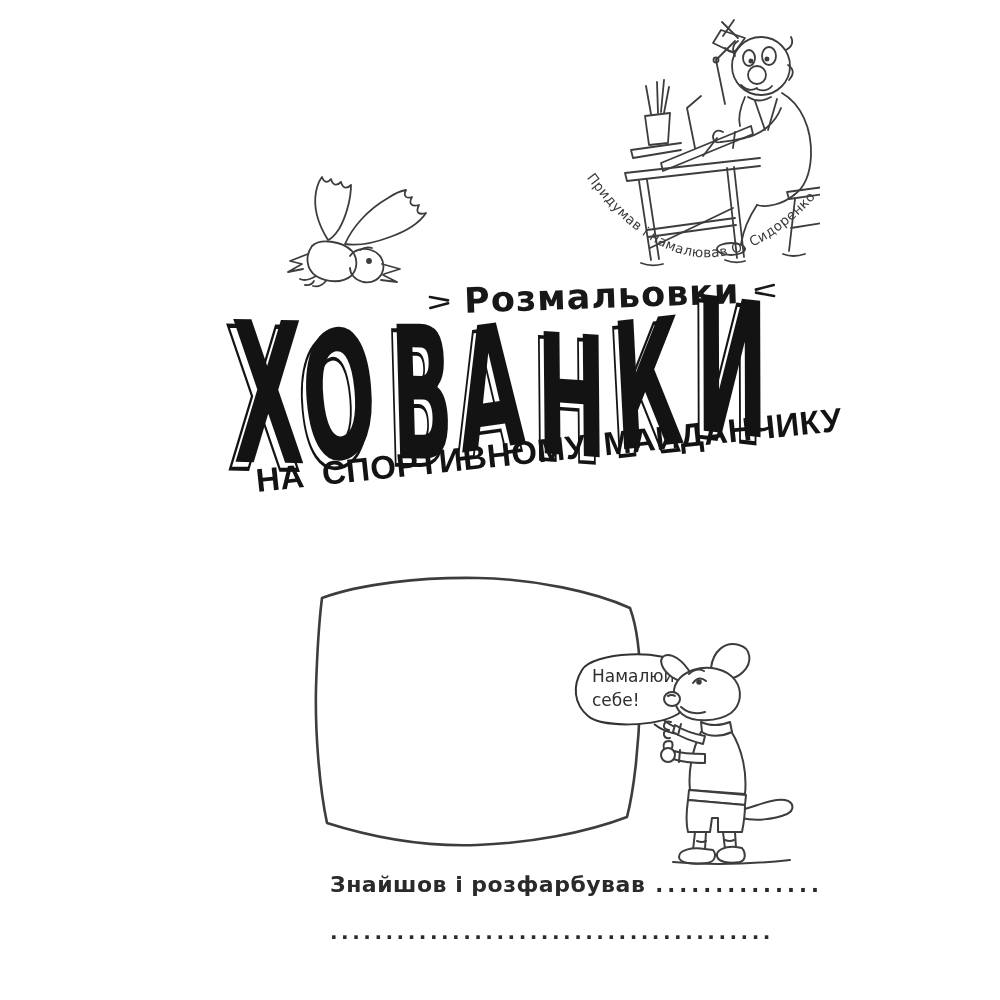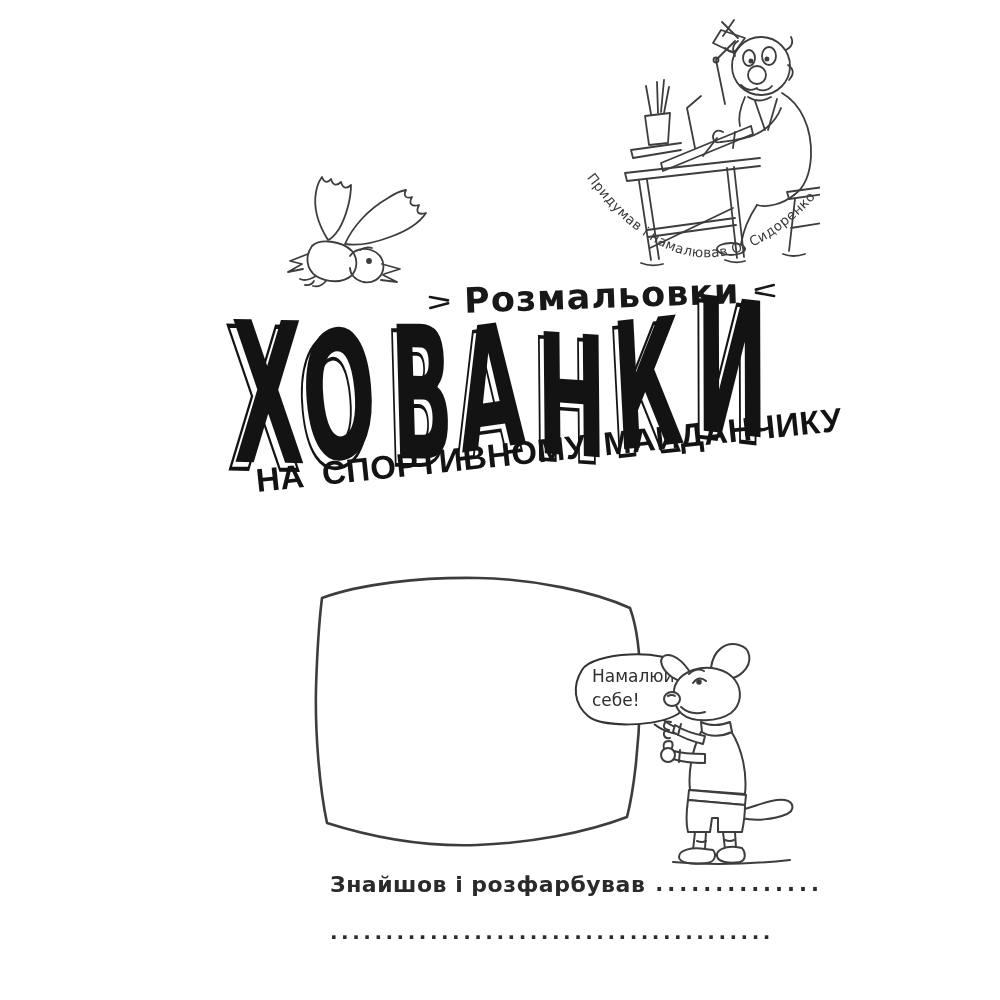"Знайшов і розфарбував" .found { align-items: flex-start -> flex-end }
